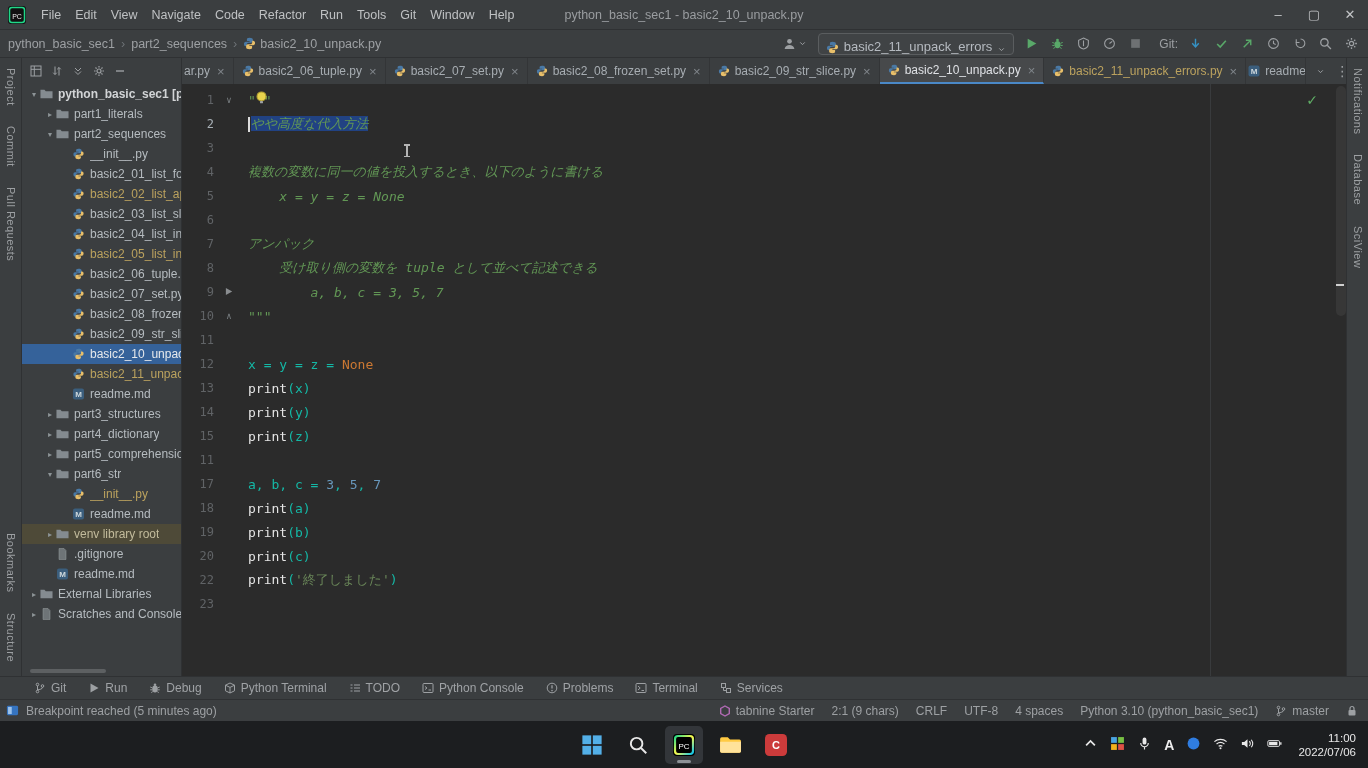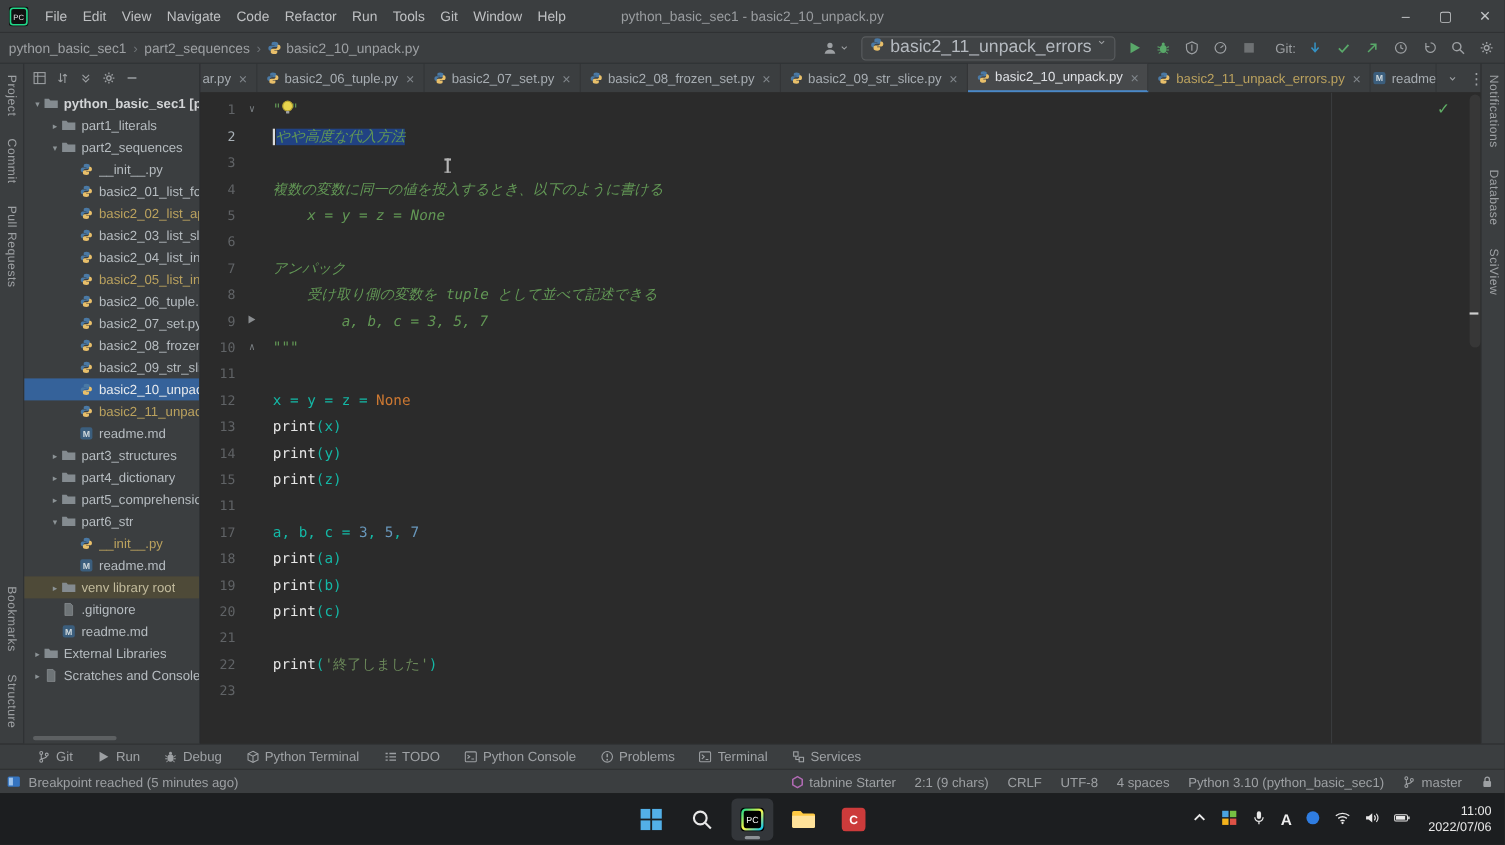"basic2_11_unpack_errors" .run-combo { align-items: flex-start -> flex-end; font-size: 16px -> 13px }
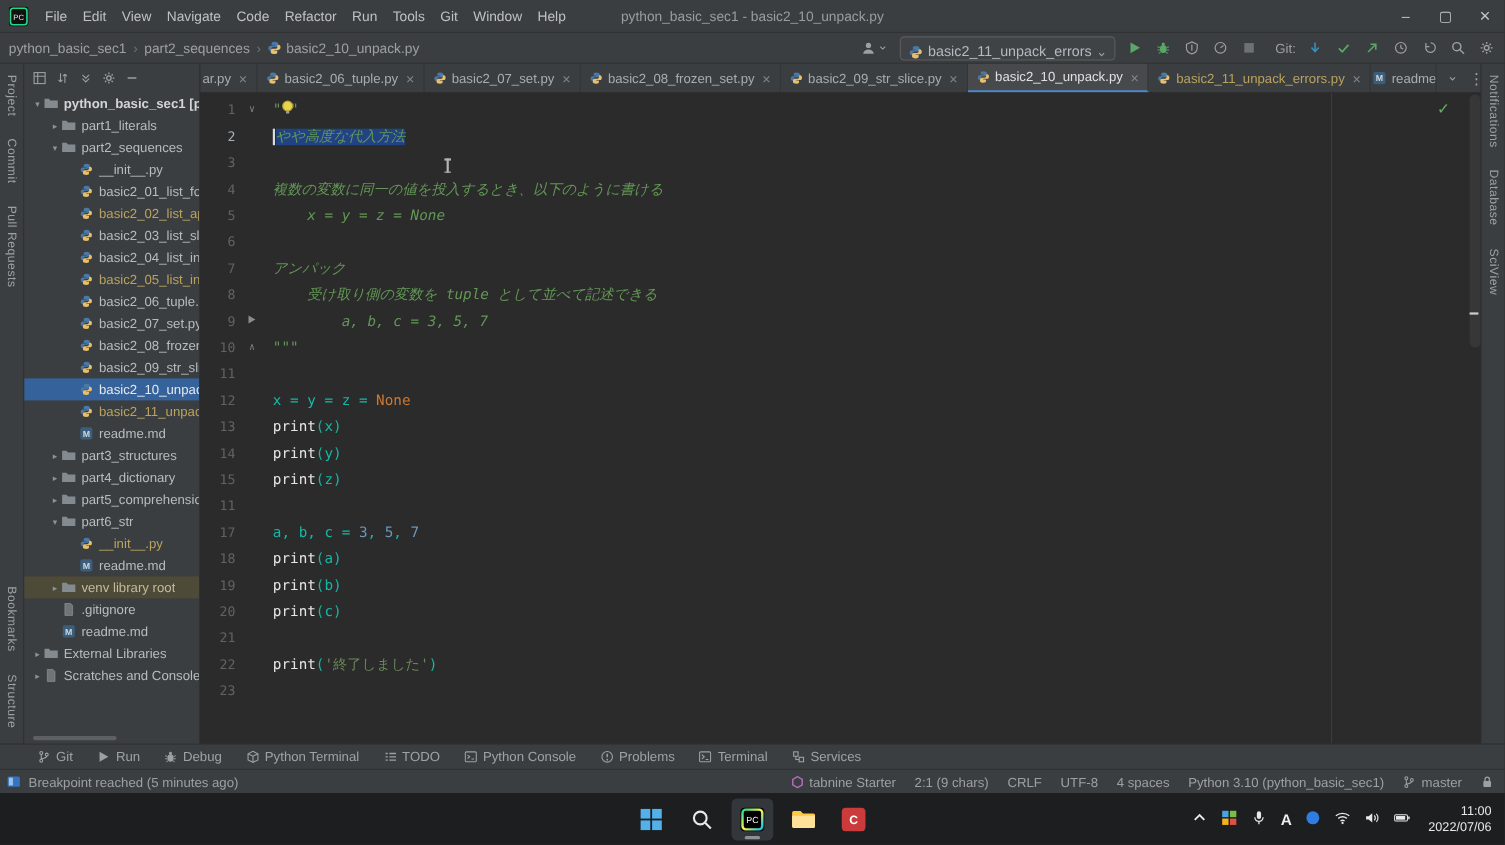"21" div.code-line { html: <div> <span>21</span> <span></span> <span></span> </div> -> none }
